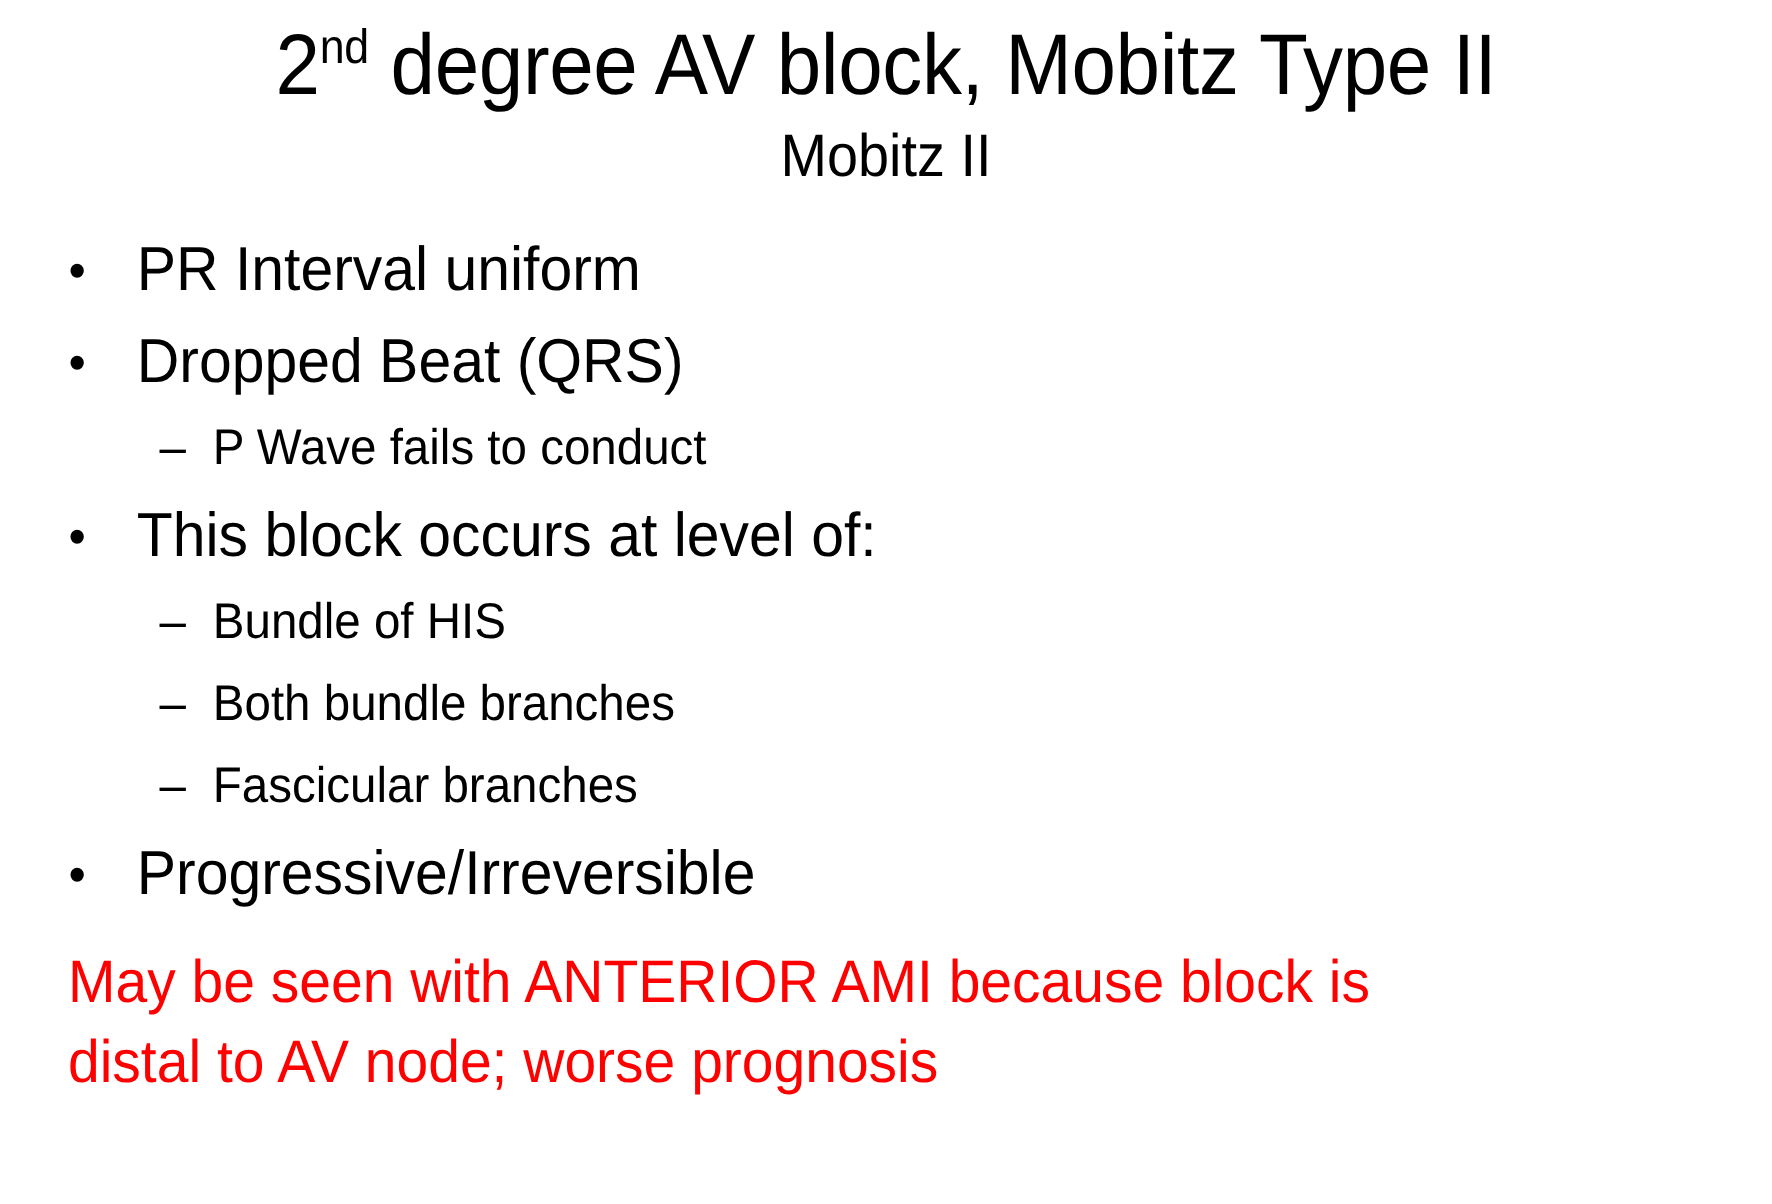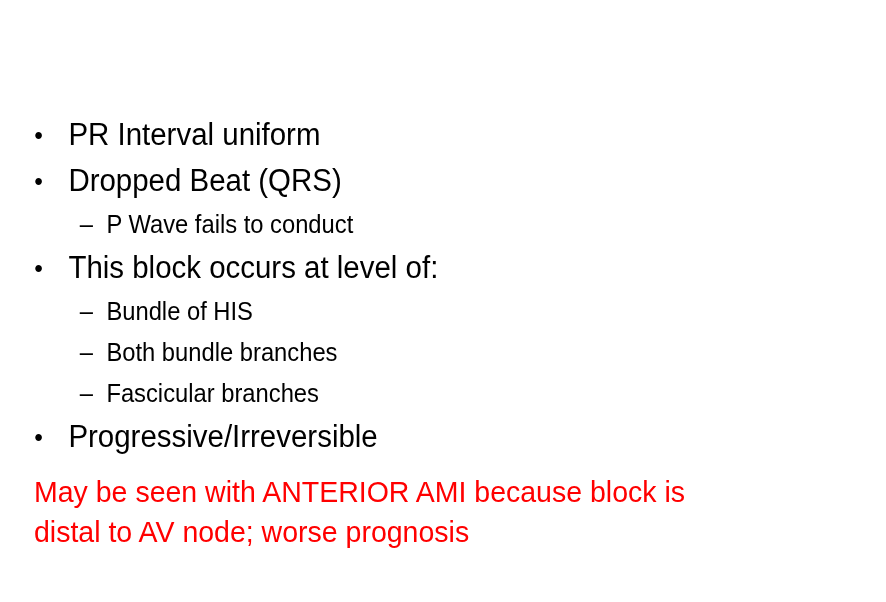"2nd degree AV block, Mobitz" div.title-block { html: none -> <div> <div><span>2</span><sup>nd</sup><span> degree AV block, Mobitz Type II</span></div> <div>Mobitz II</div> </div> }
